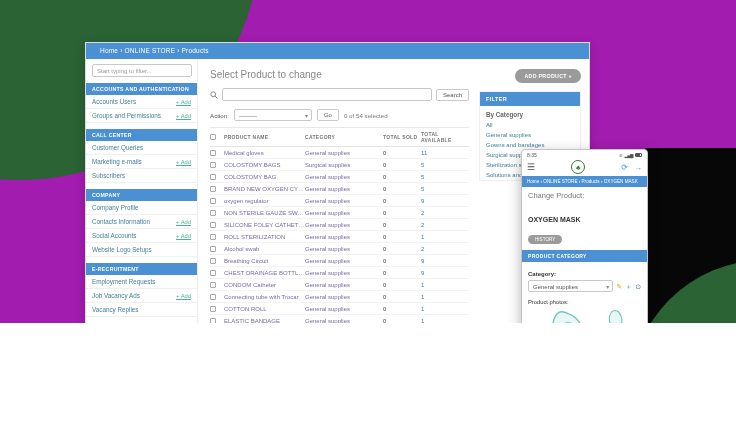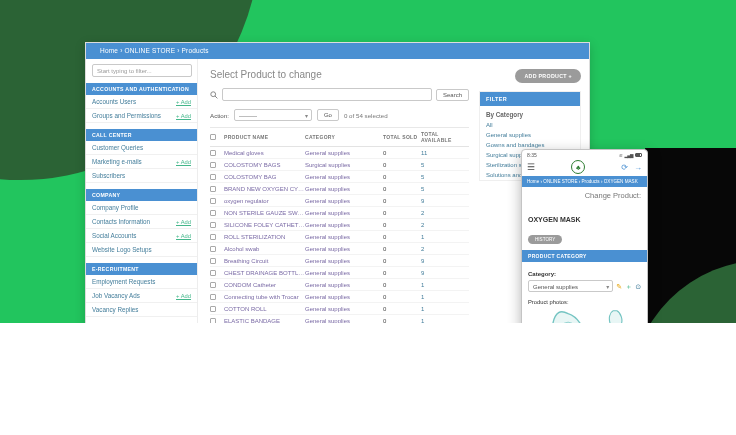"Select Product to change" .stage { background: #22c55e -> #a21caf }
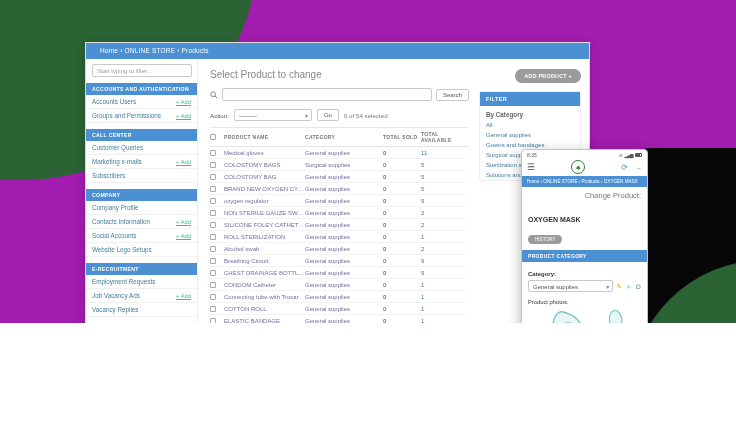"Change Product:" .p-title { text-align: right -> none }
